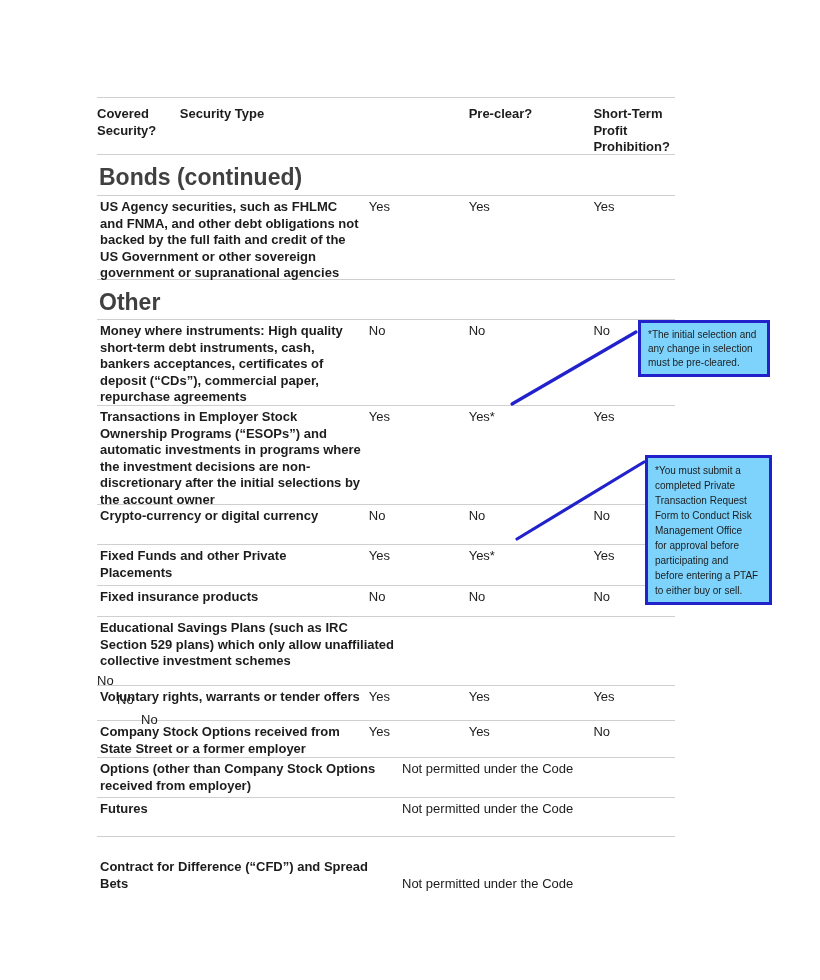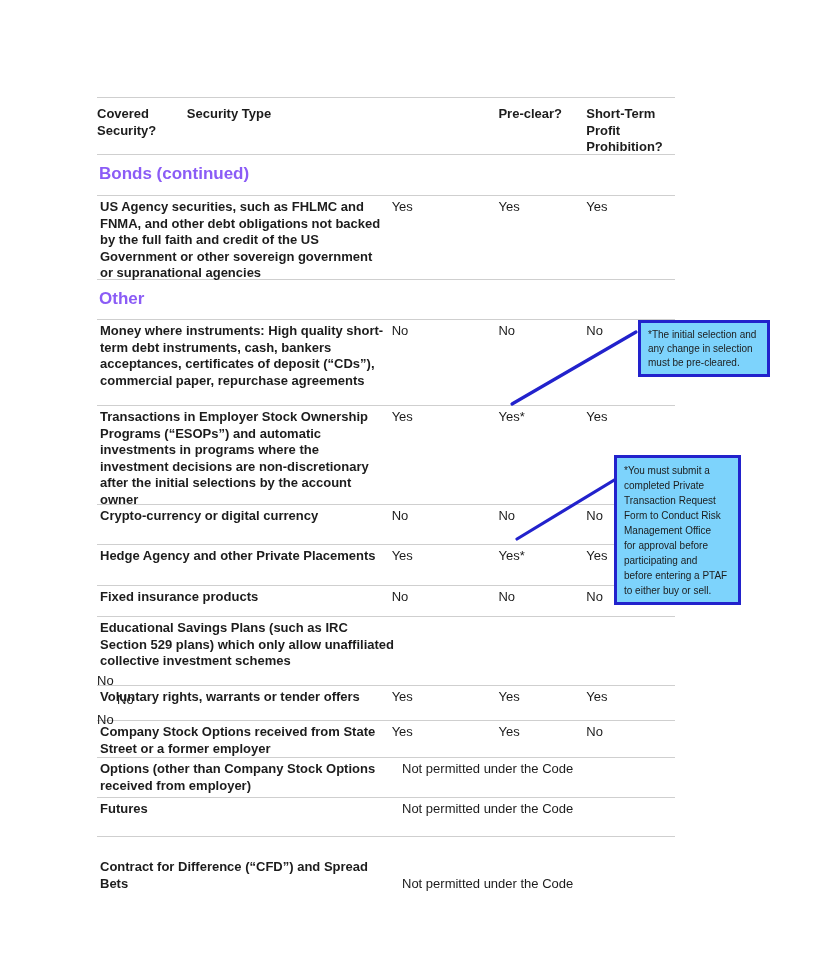"Short-Term Profit Prohibition?" .c4 { margin-left: none -> 44px }
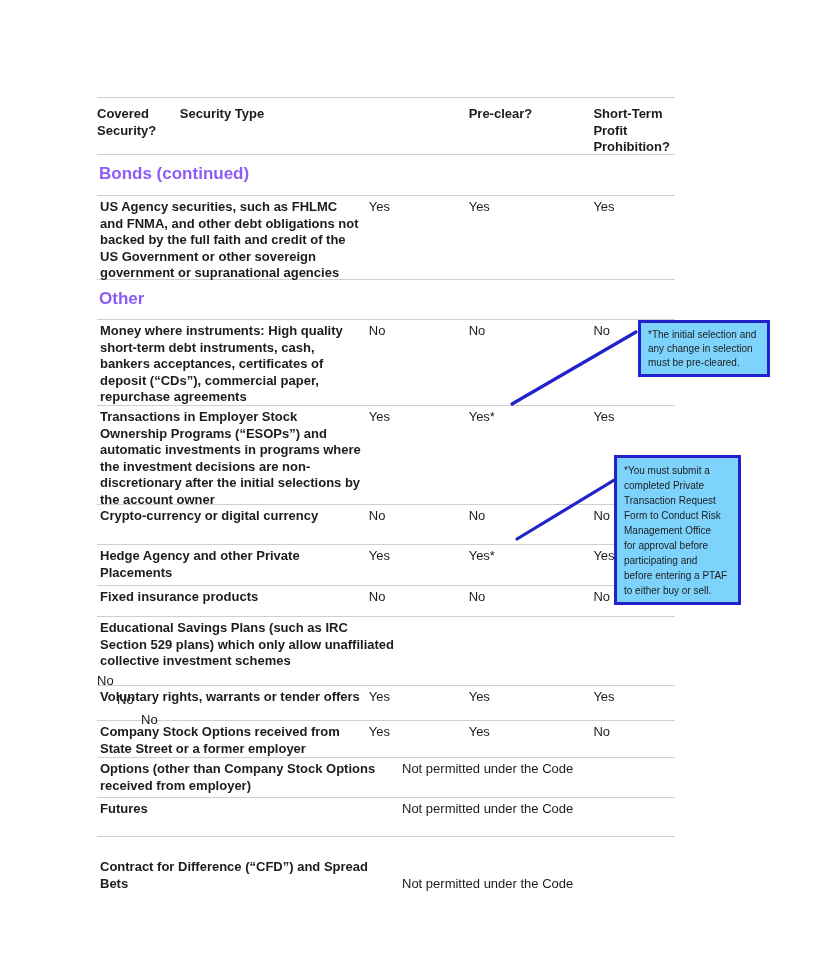"Bonds (continued)" .heading-row .heading-text { color: #8b5cf6 -> #404040; font-size: 17px -> 23px }
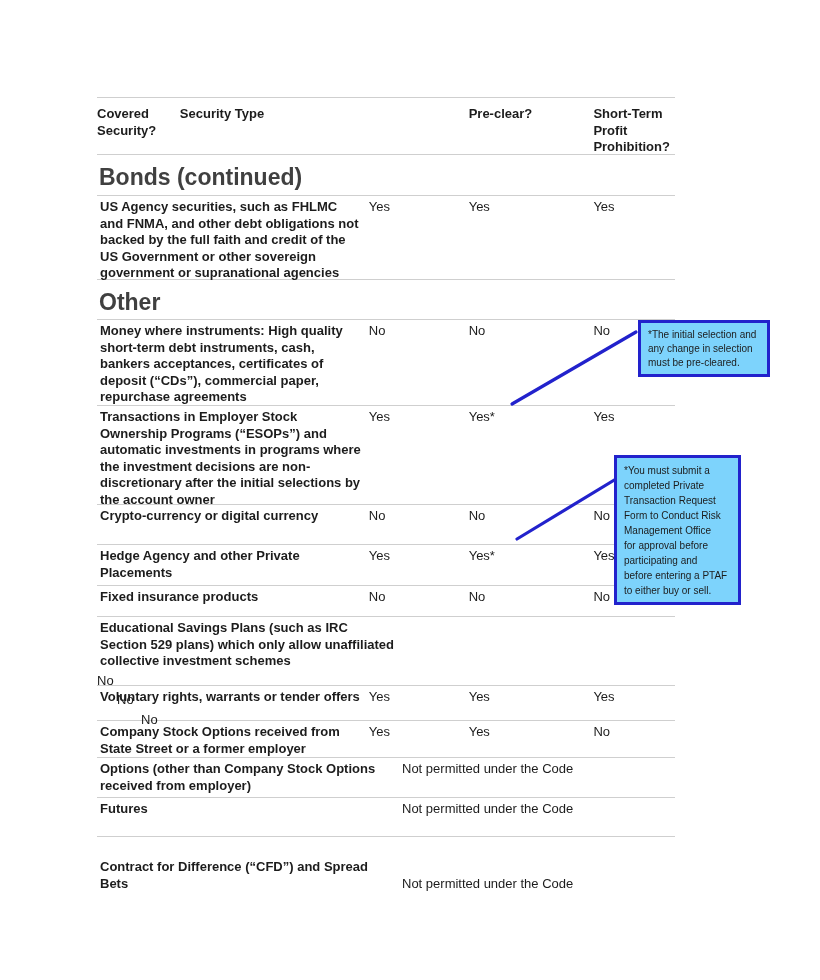"*You must submit a" .callout-2 { left: 614px -> 645px }
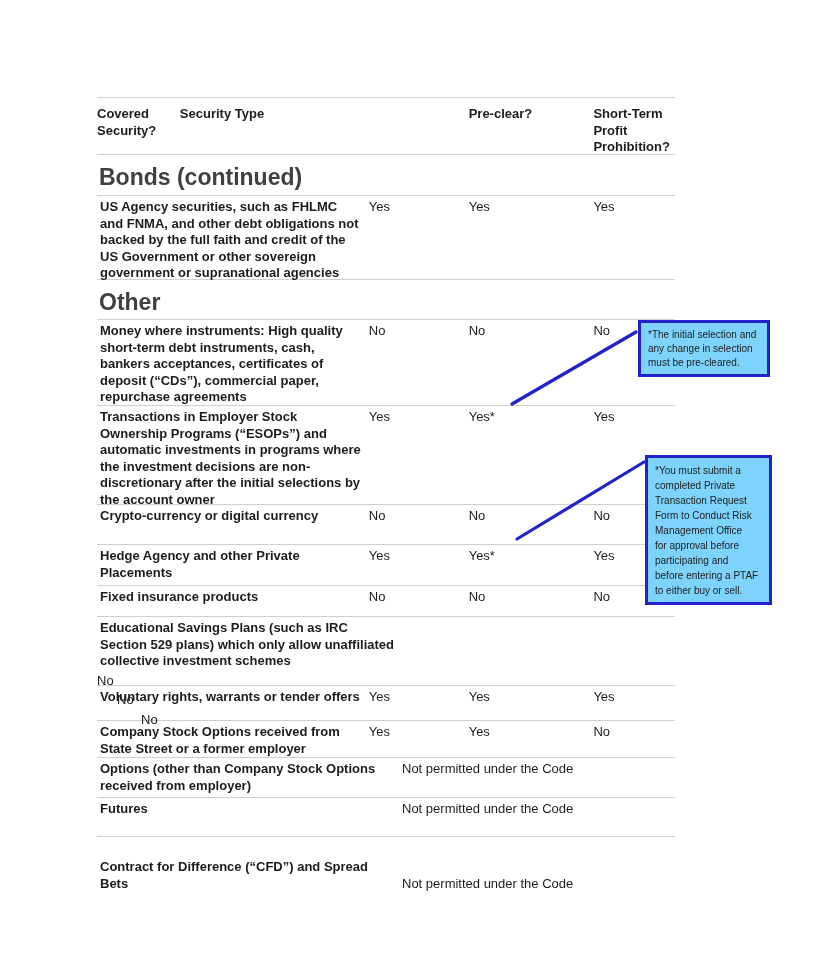"Hedge Agency and other Private" div.c { text: Hedge Agency -> Fixed Funds }
